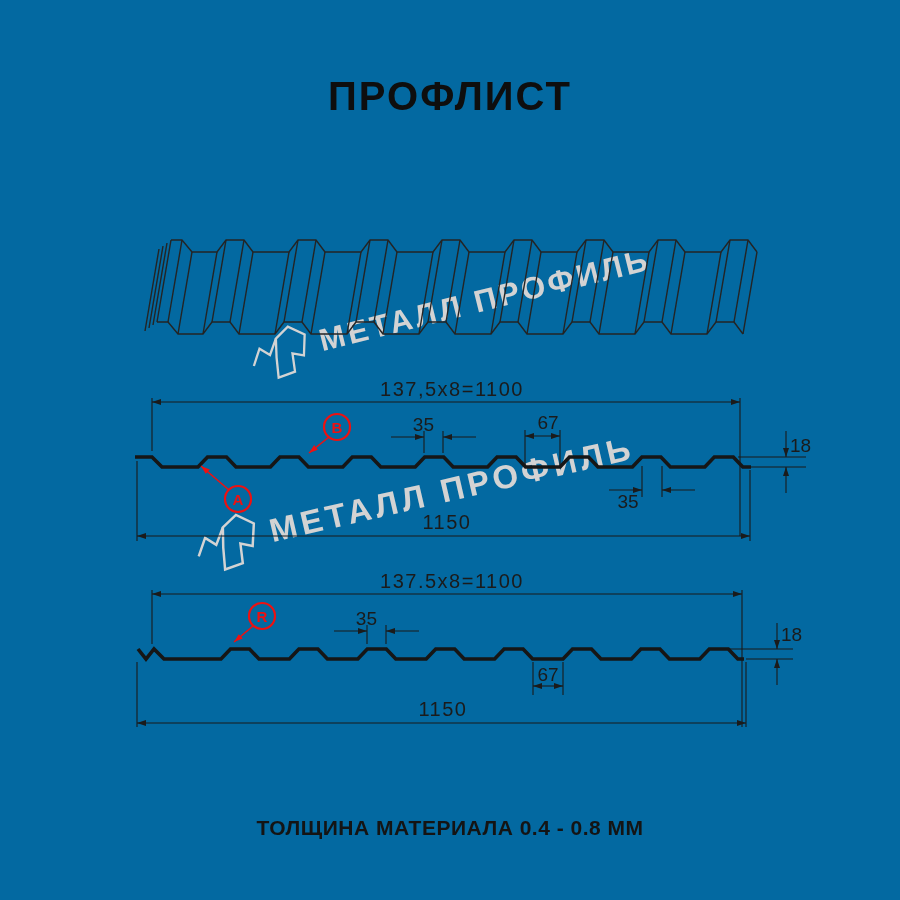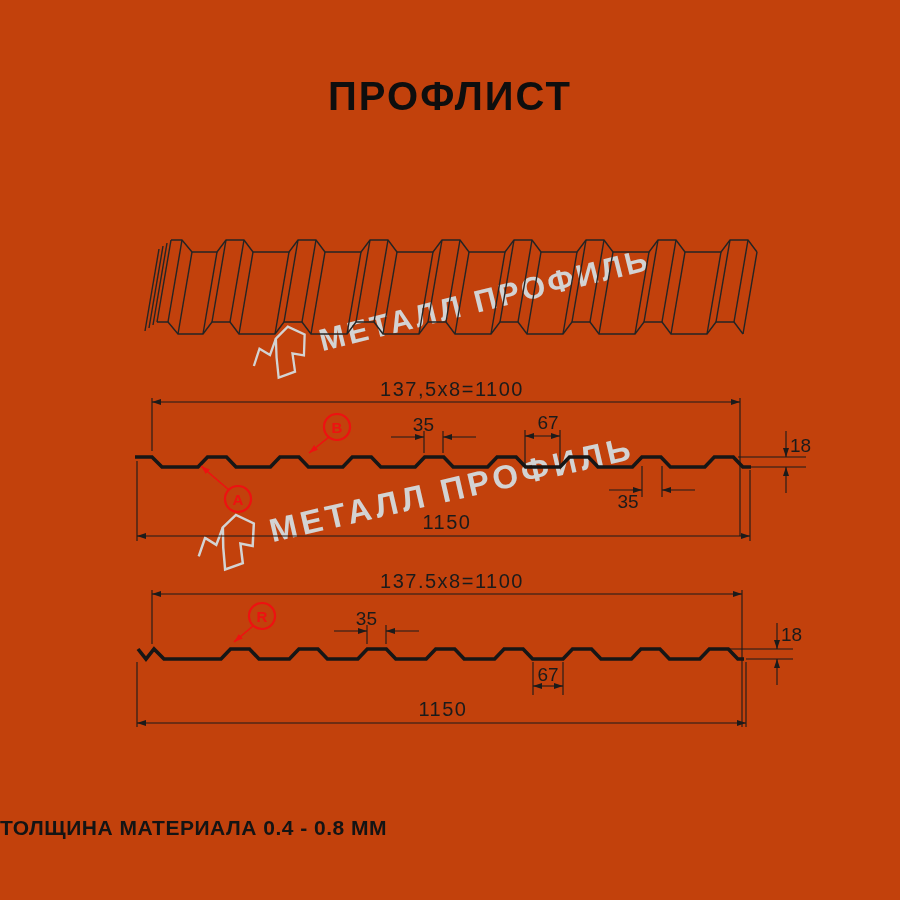"ПРОФЛИСТ" .stage { background: #c2410c -> #0369a1 }
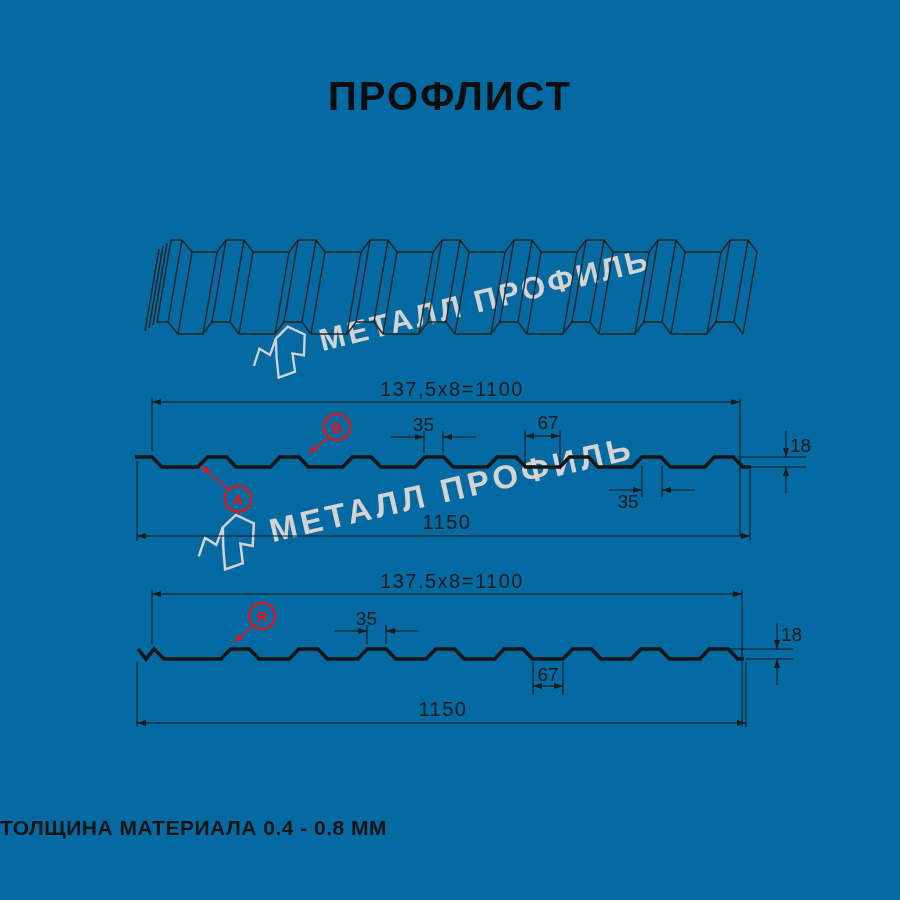"ТОЛЩИНА МАТЕРИАЛА 0.4 - 0.8" .footer { text-align: none -> center }
